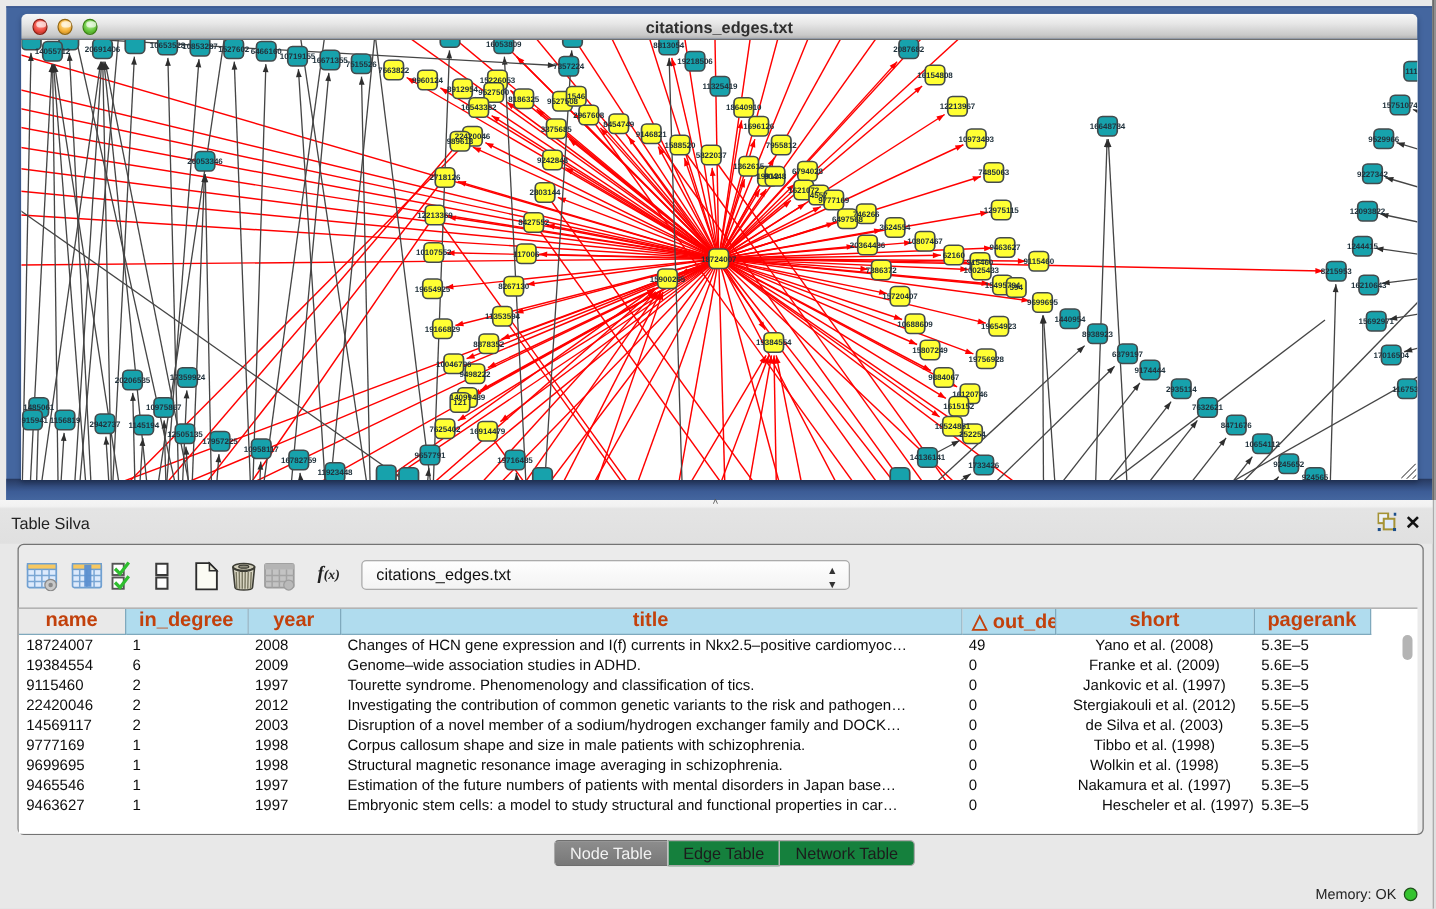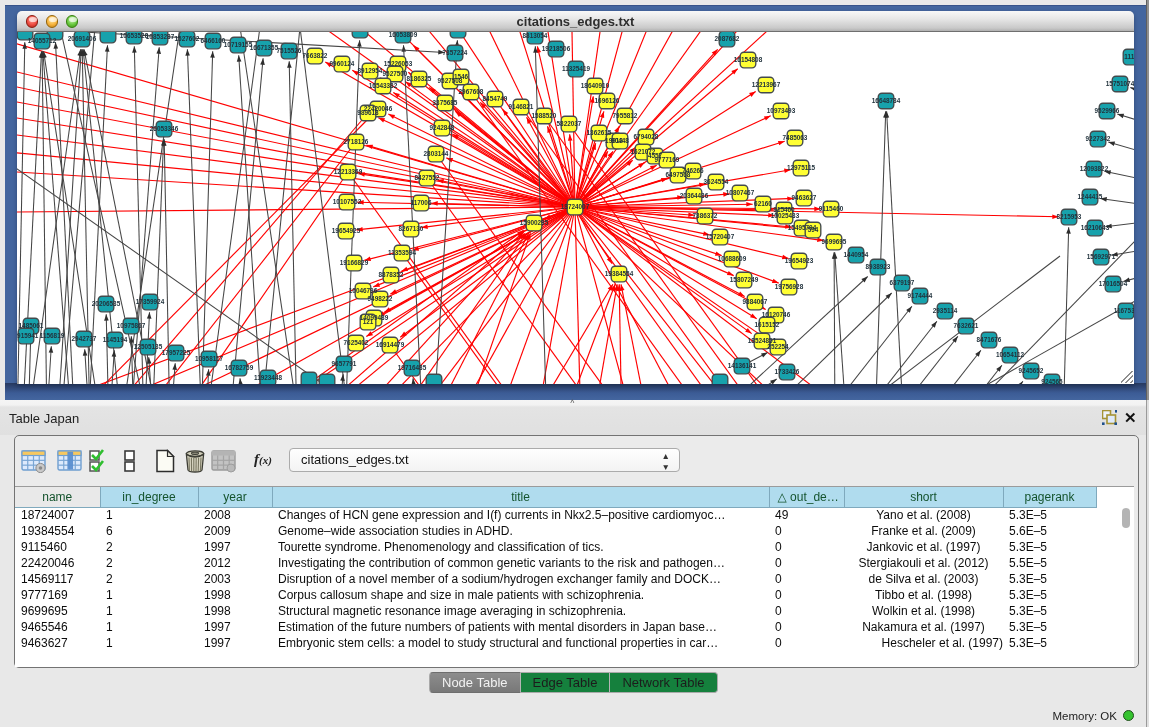"Table Japan" span.cap { text: Japan -> Silva }
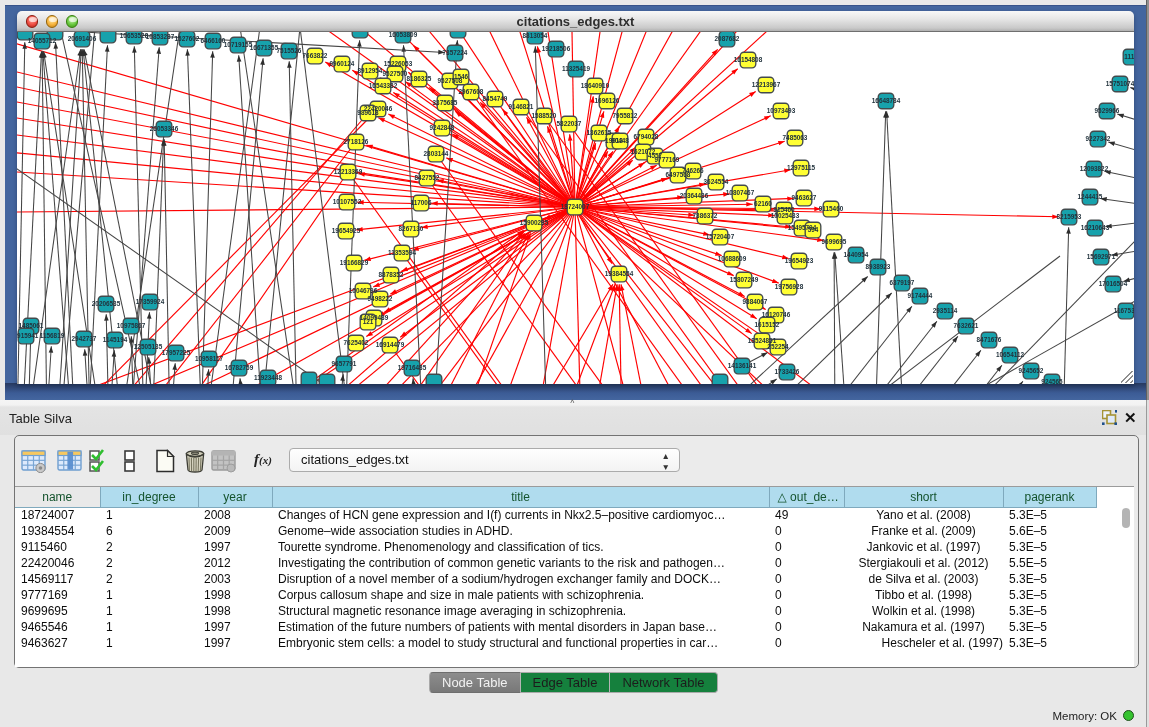"name" th { color: #14532d -> #c2410c; font-size: 12px -> 16px; font-weight: normal -> bold }
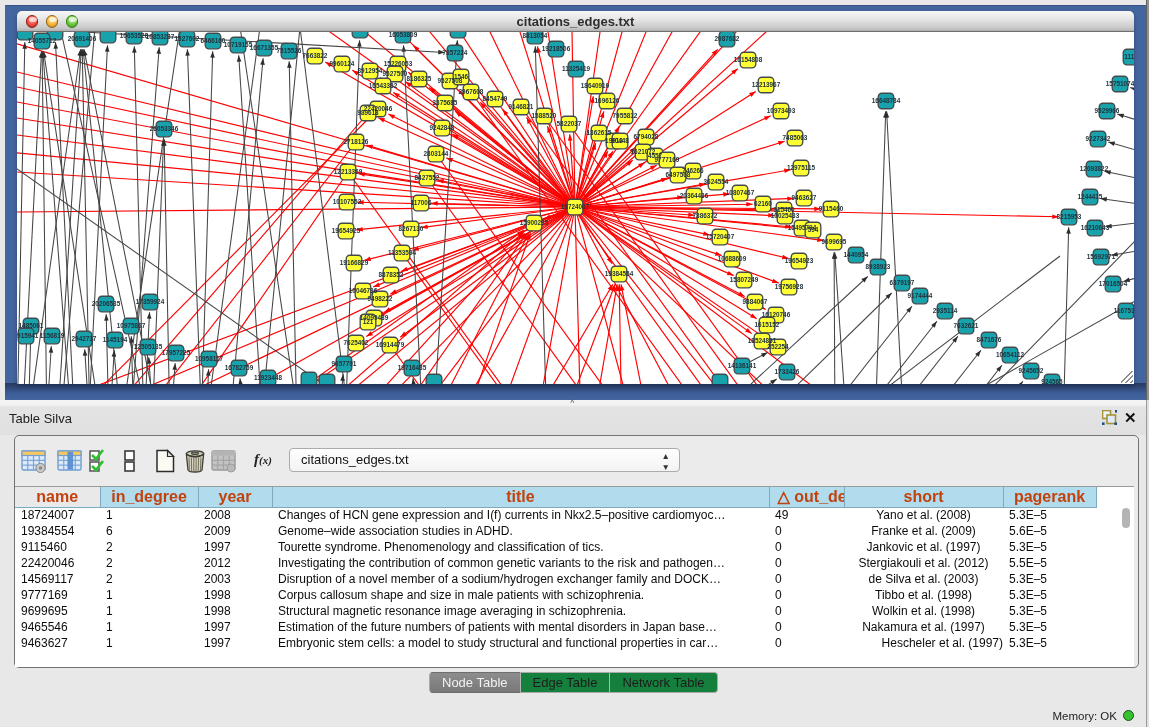"Node Table" .tab.sel { margin-left: none -> 14px }
